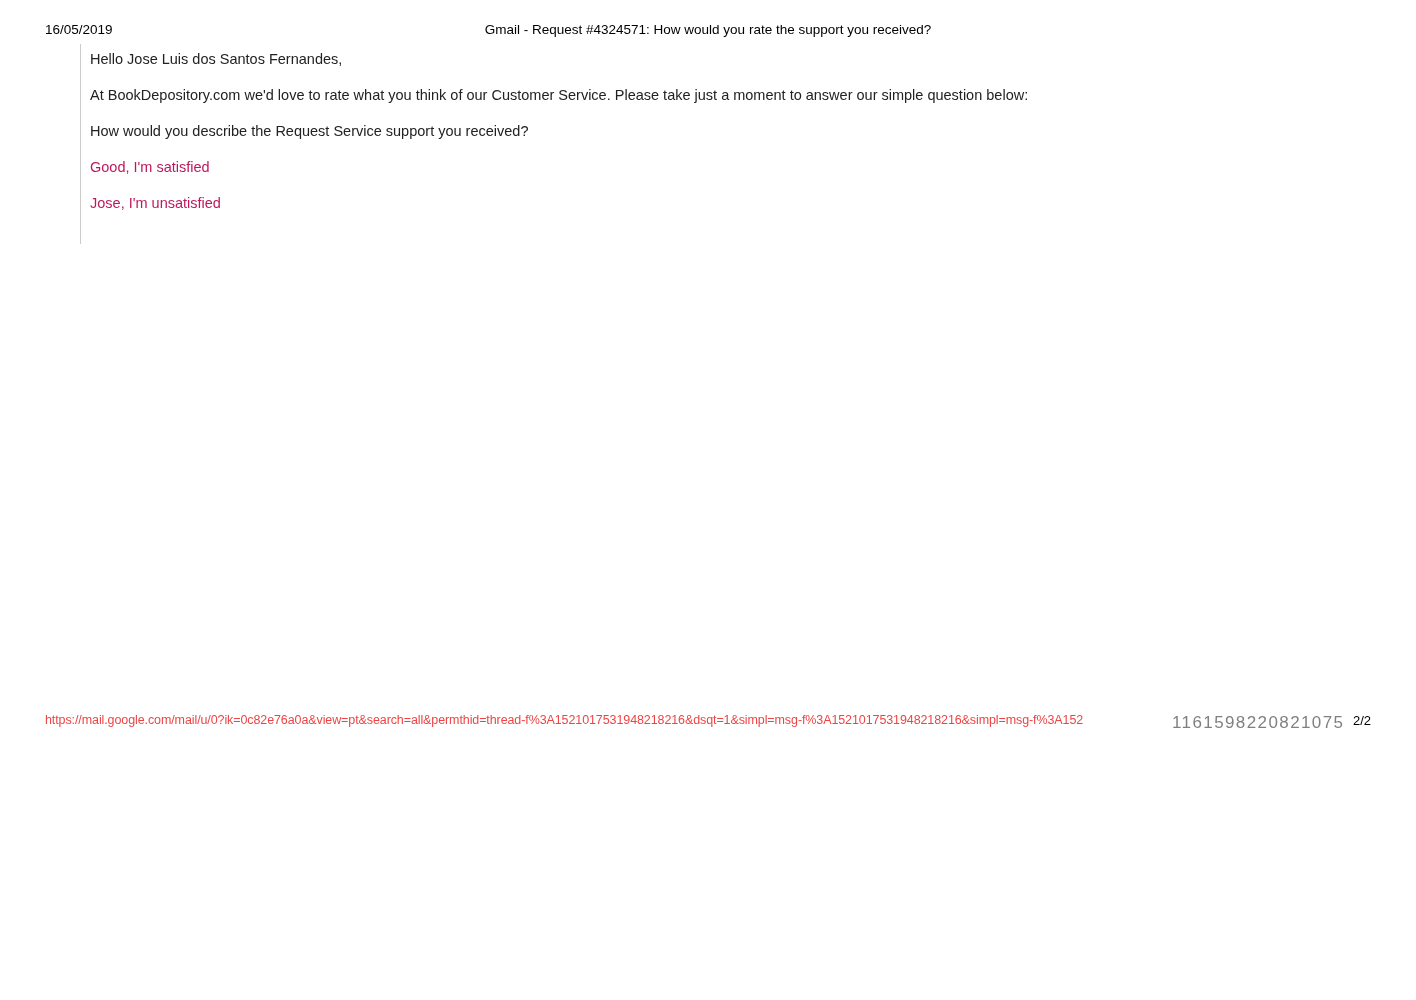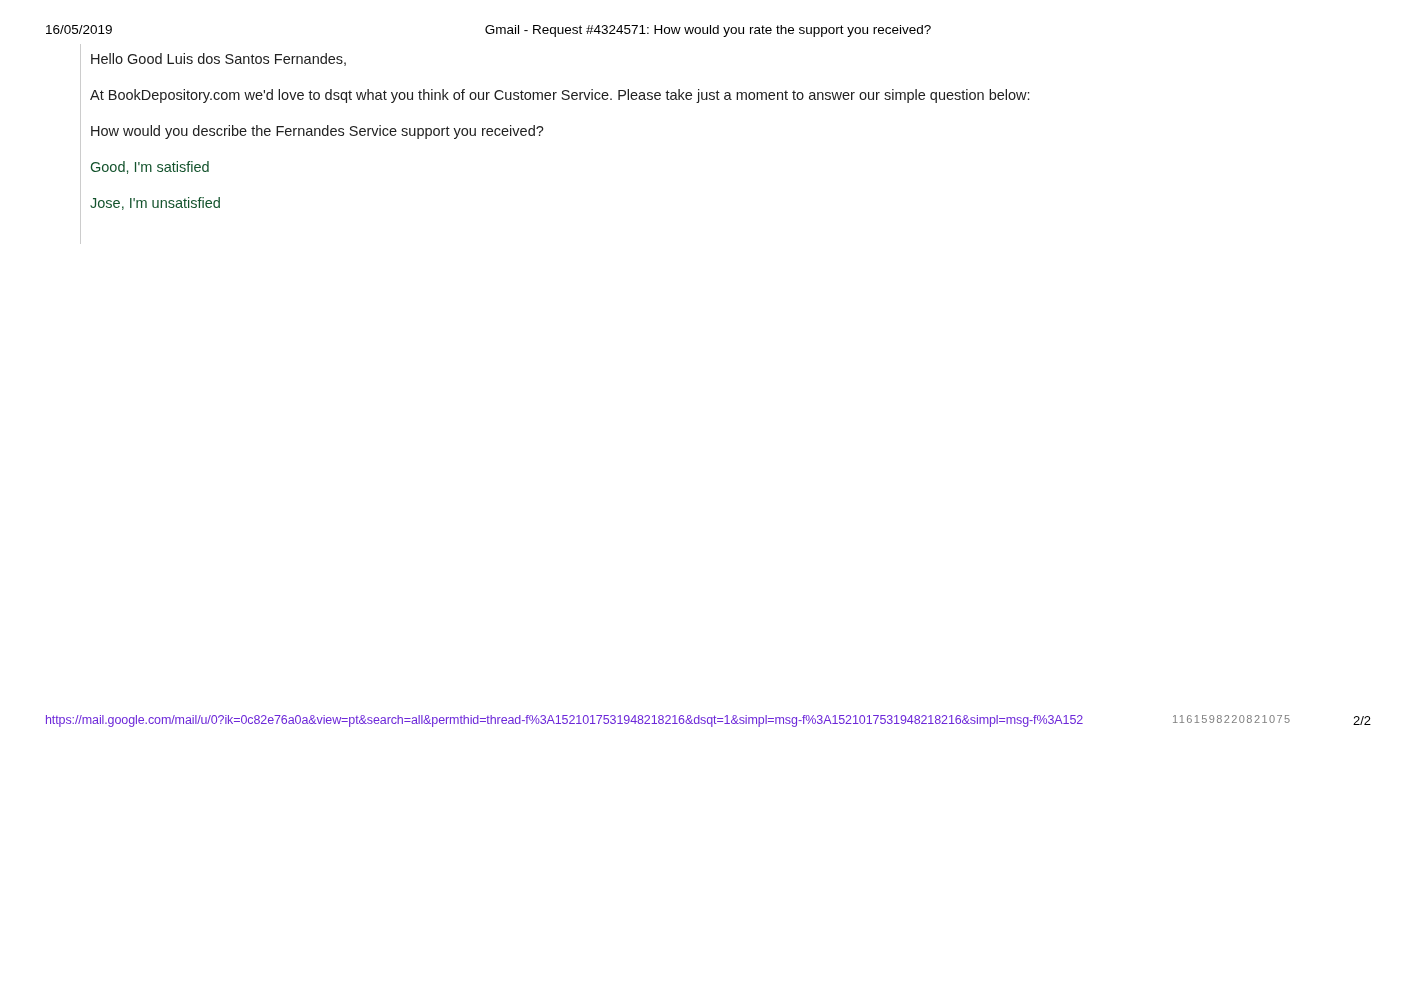"Hello Good Luis dos Santos" p.para { text: Good -> Jose }
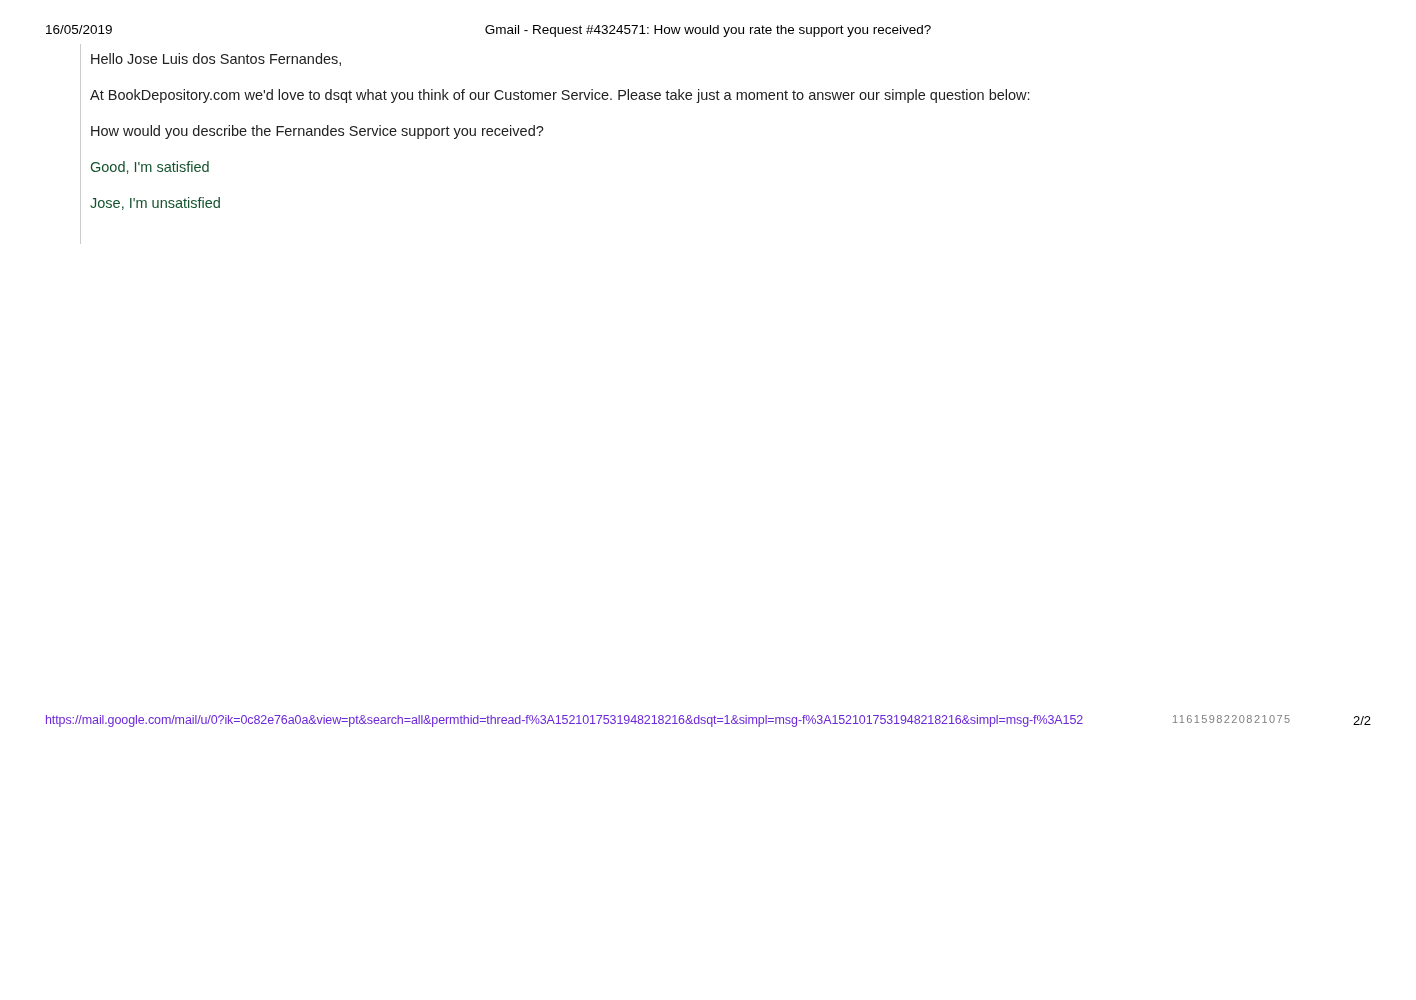"At BookDepository.com we'd love to" p.para { text: dsqt -> rate }
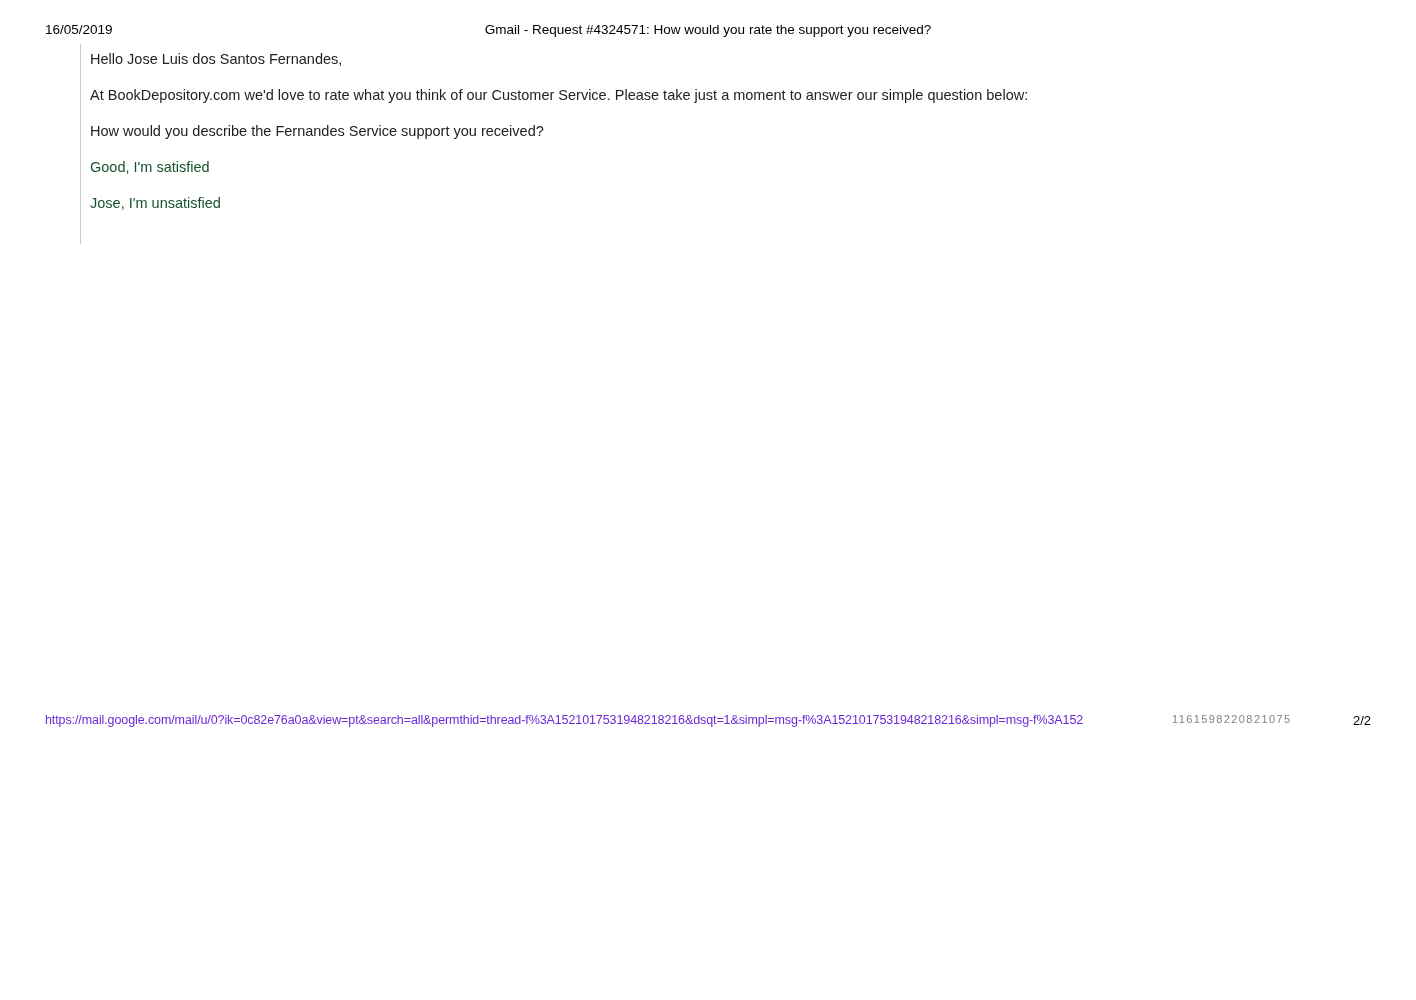"How would you describe the" p.para { text: Fernandes -> Request }
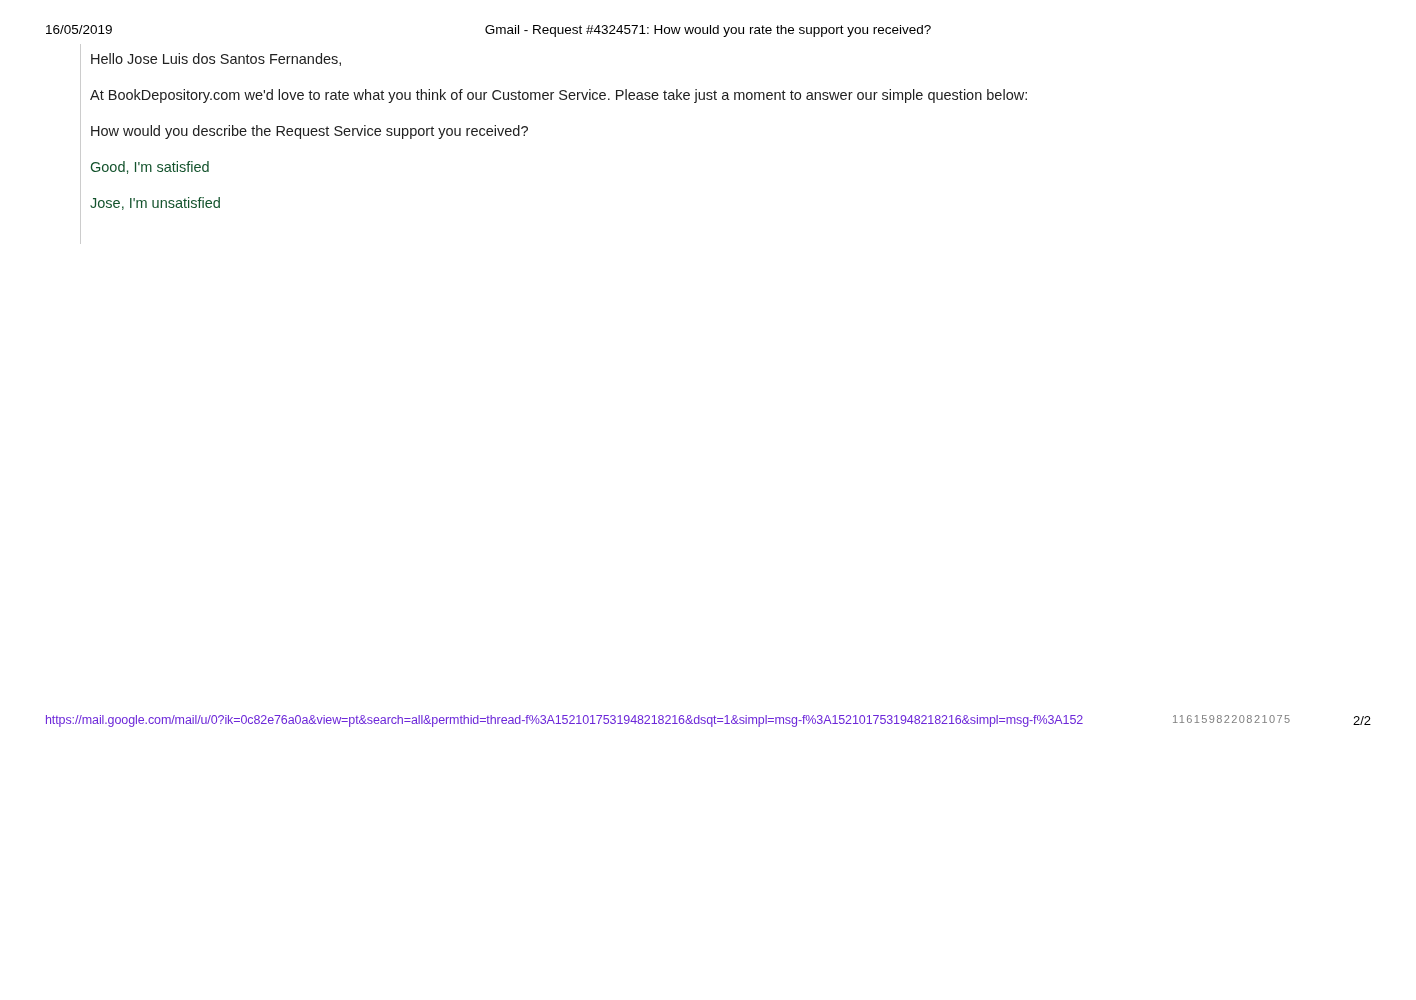"Good, I'm satisfied" .mail-link { color: #14532d -> #be185d }
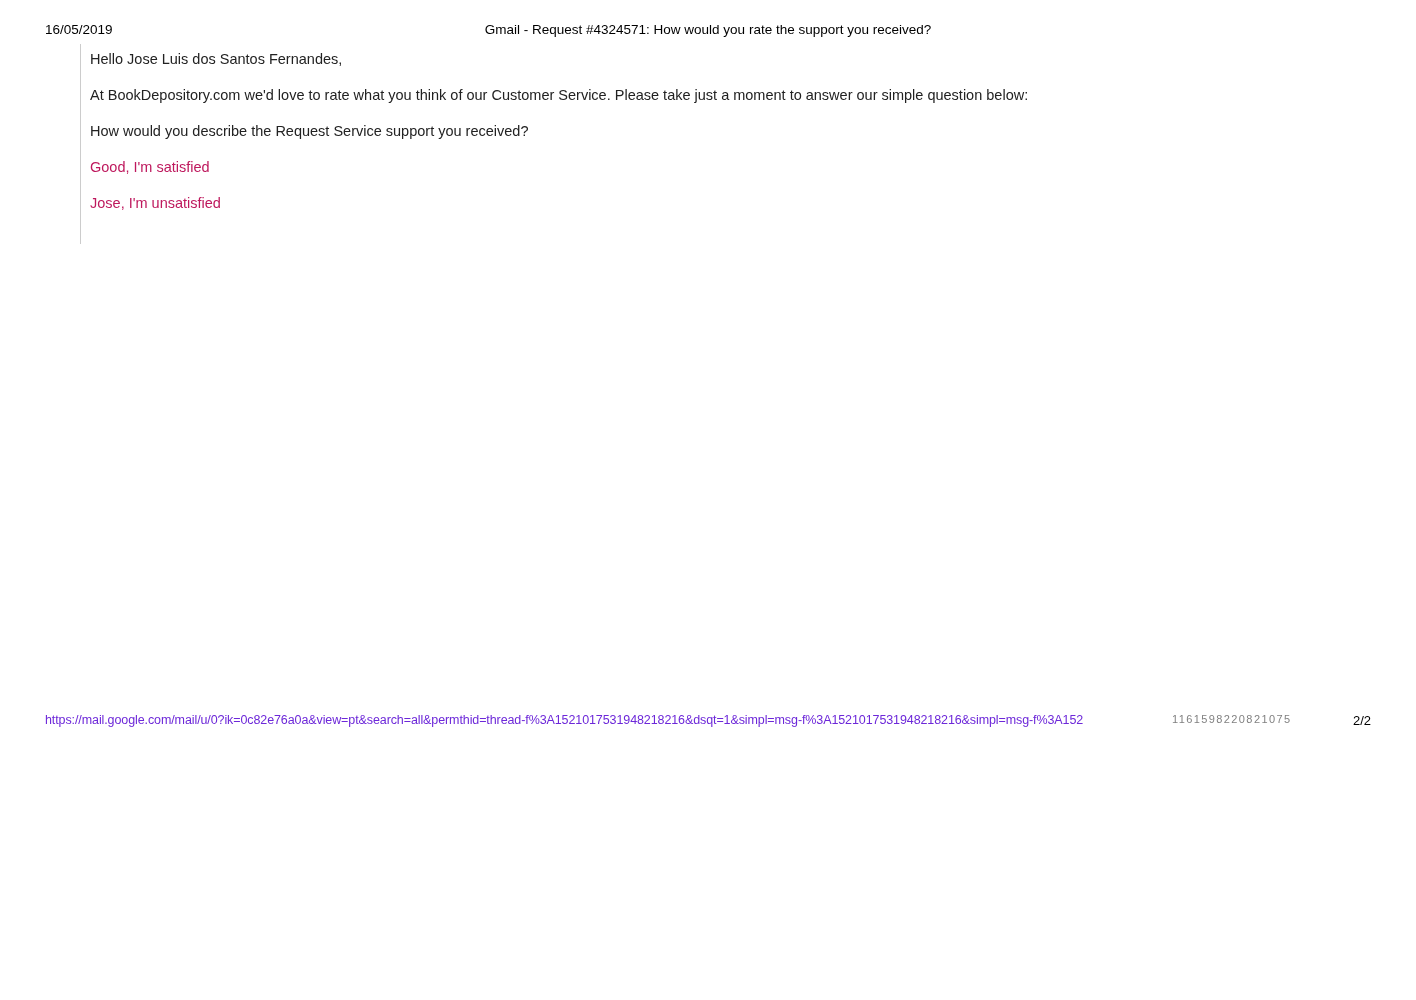"https://mail.google.com/mail/u/0?ik=0c82" .footer-url { color: #6d28d9 -> #ef4444 }
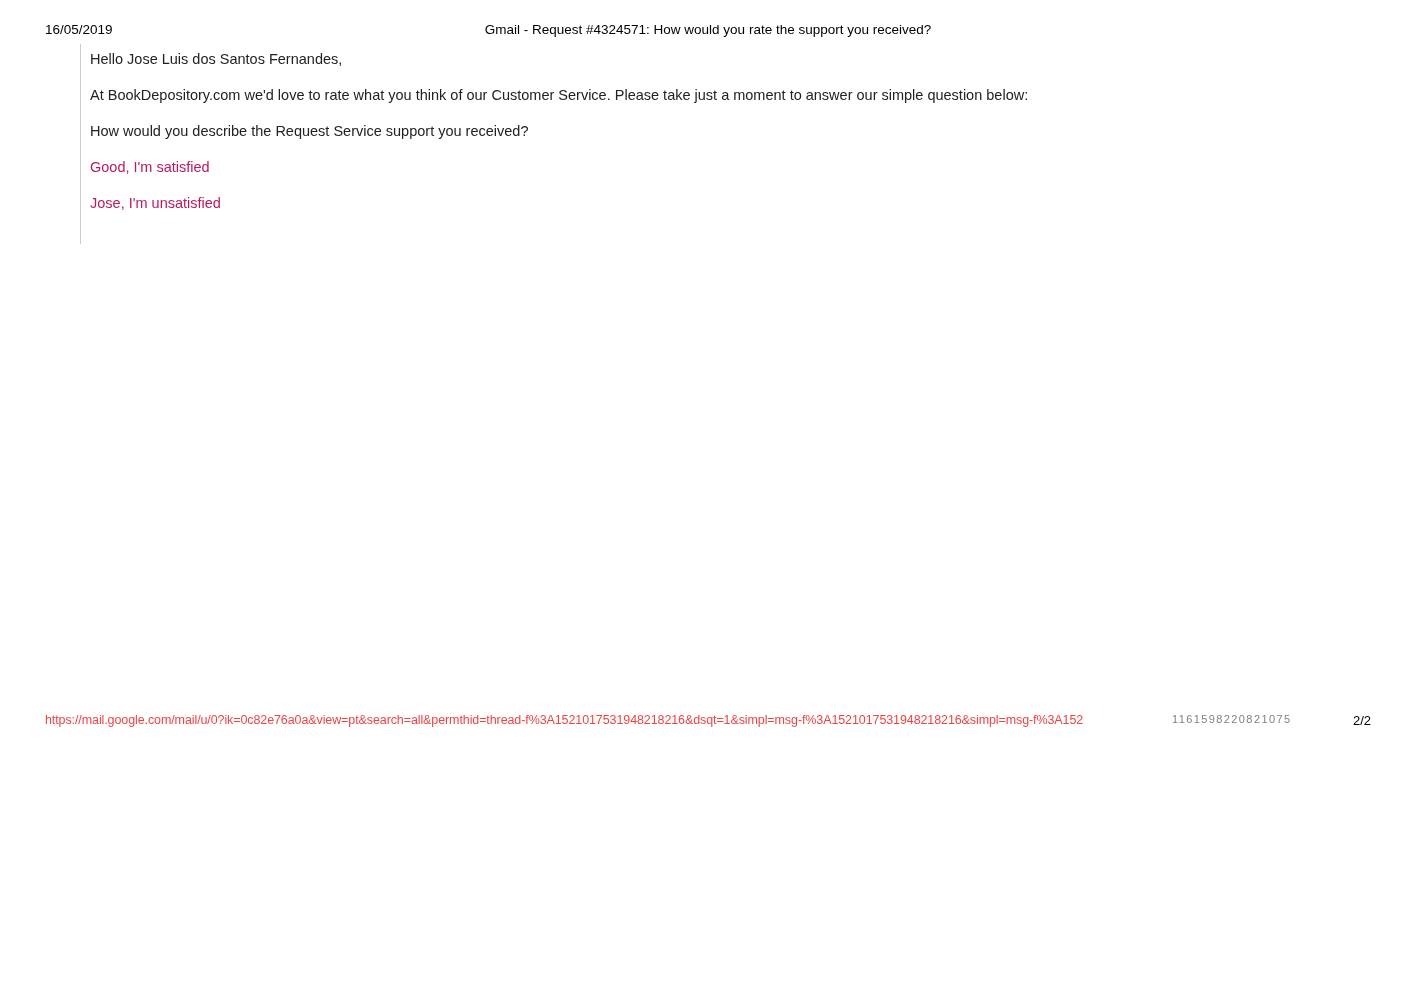"1161598220821075" .footer-overlap { font-size: 11px -> 17px }
